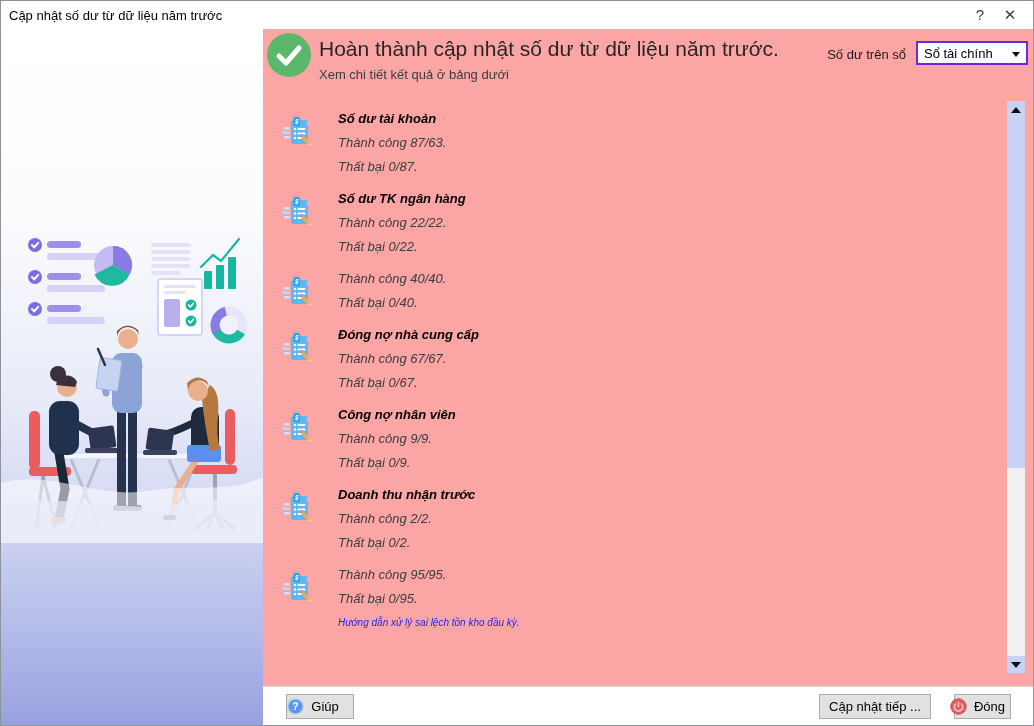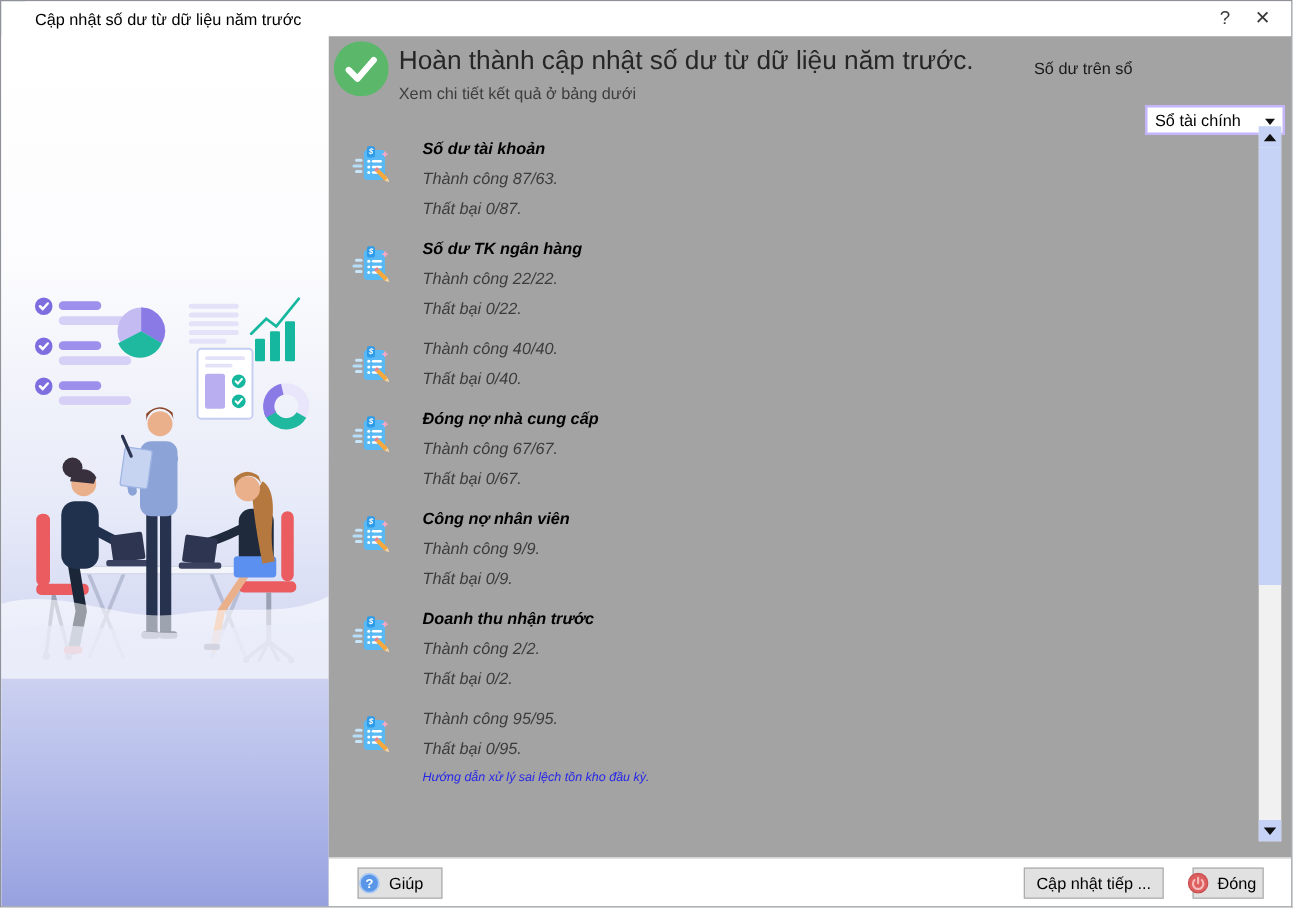"Cập nhật số dư từ" .titlebar { margin-left: 19px -> none }
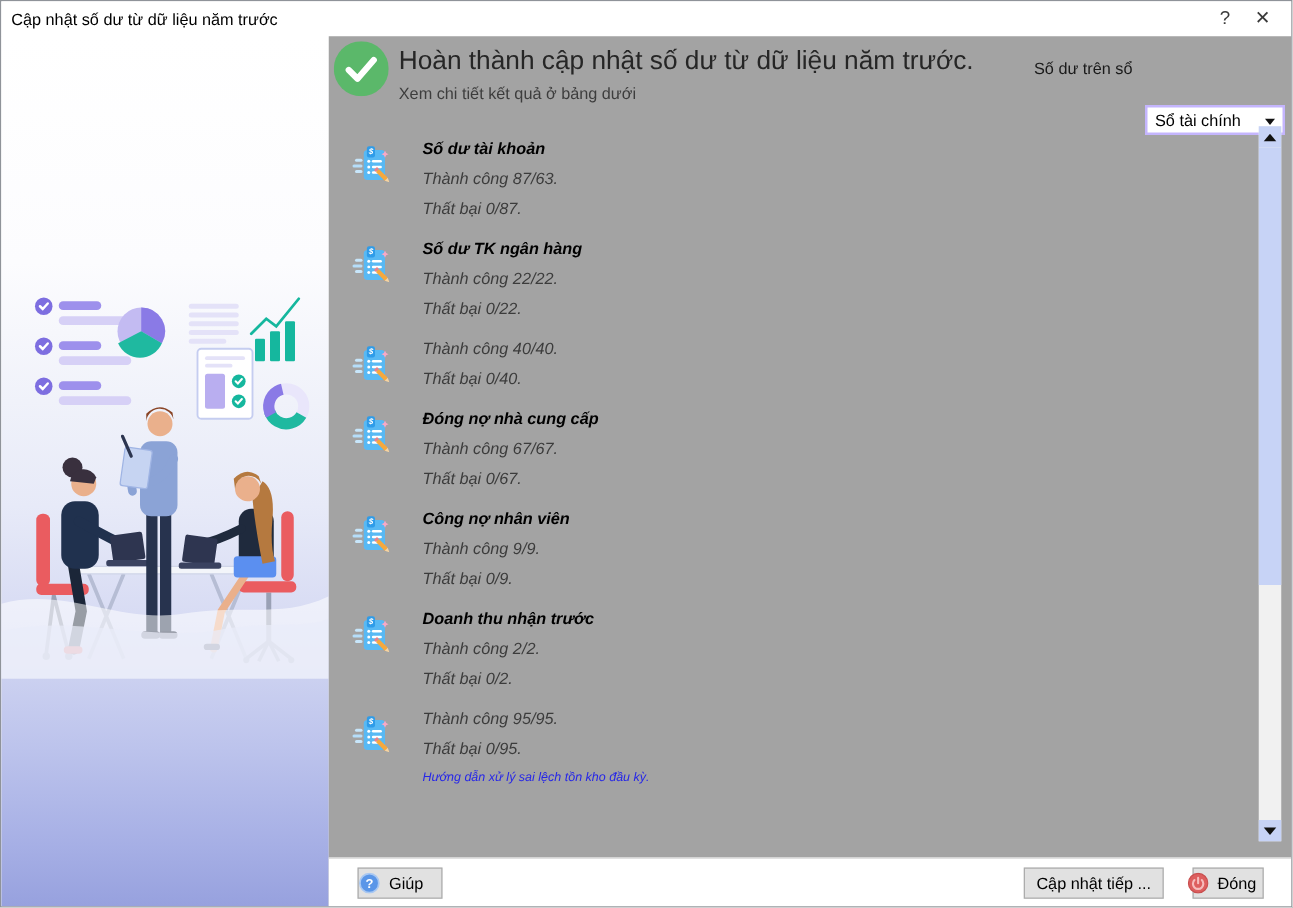"Hoàn thành cập nhật số" .content { background: #a3a3a3 -> #fca5a5 }
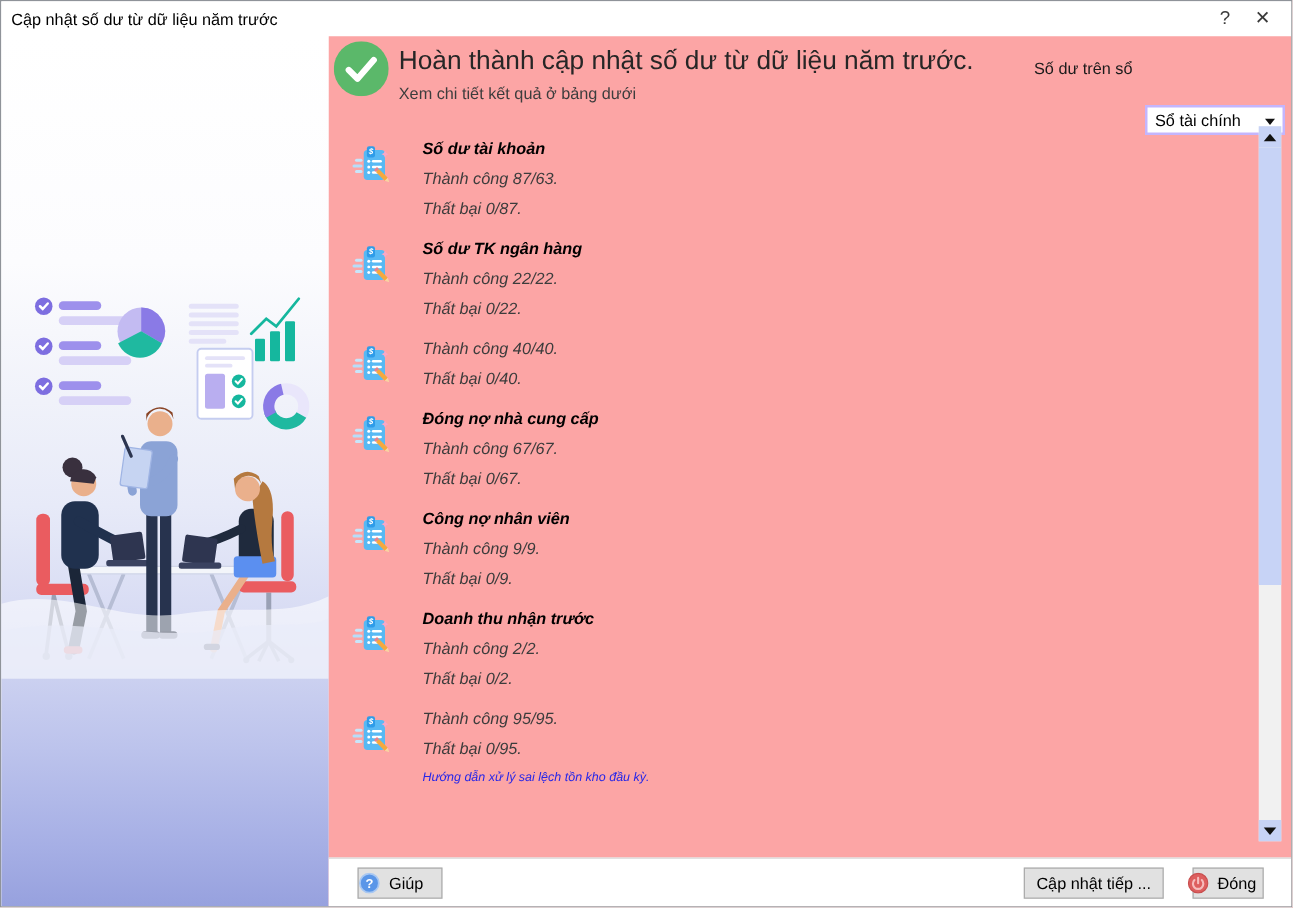"Sổ tài chính" .book-select { border: 2px solid #c4b5fd -> 2px solid #6d28d9; margin-top: 43px -> none }
